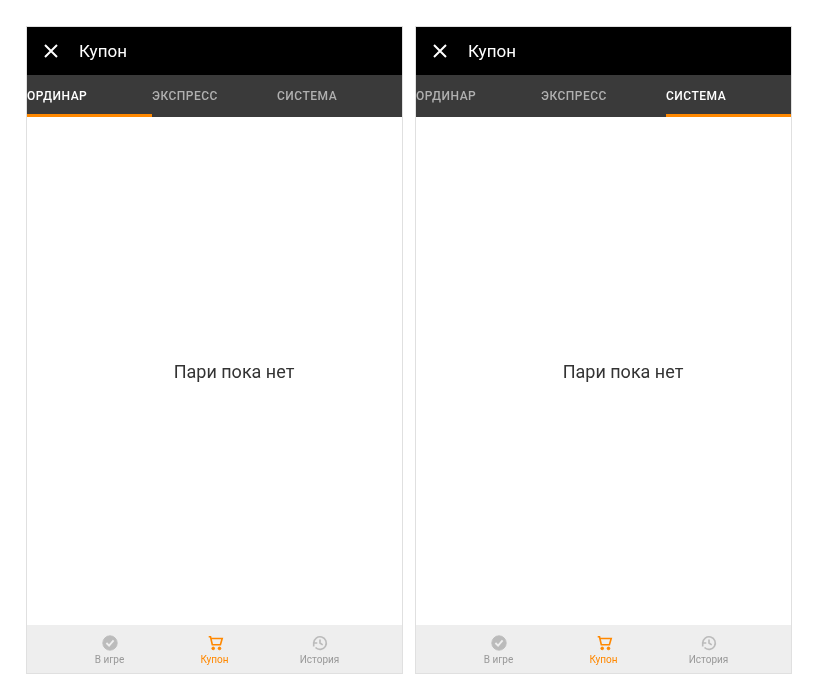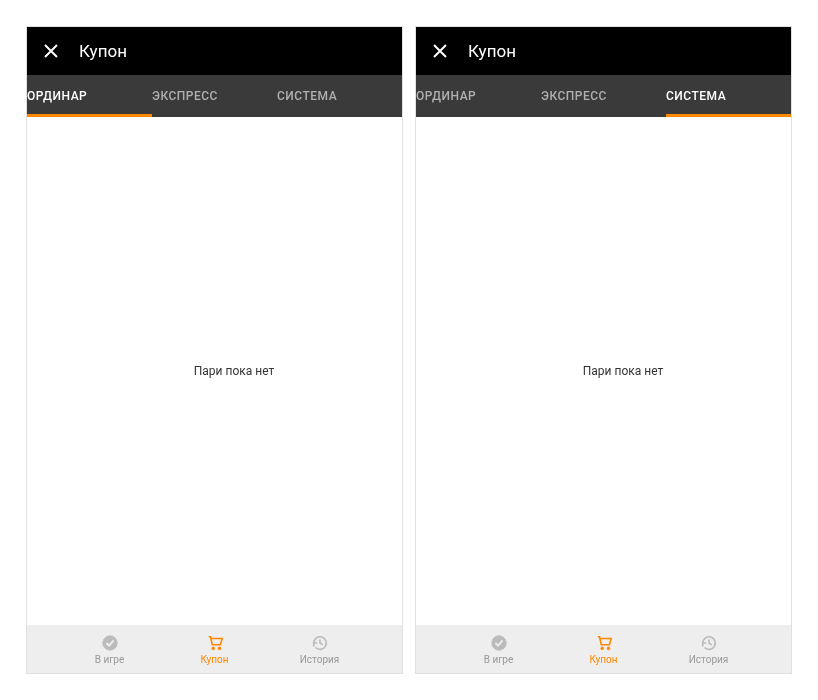"Пари пока нет" .empty-text { font-size: 12px -> 18px }
